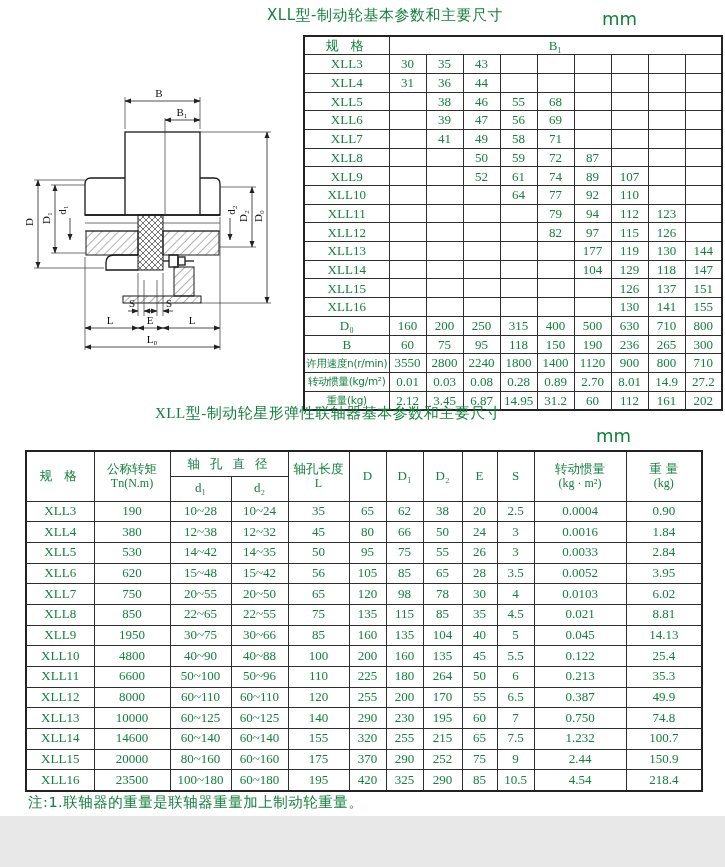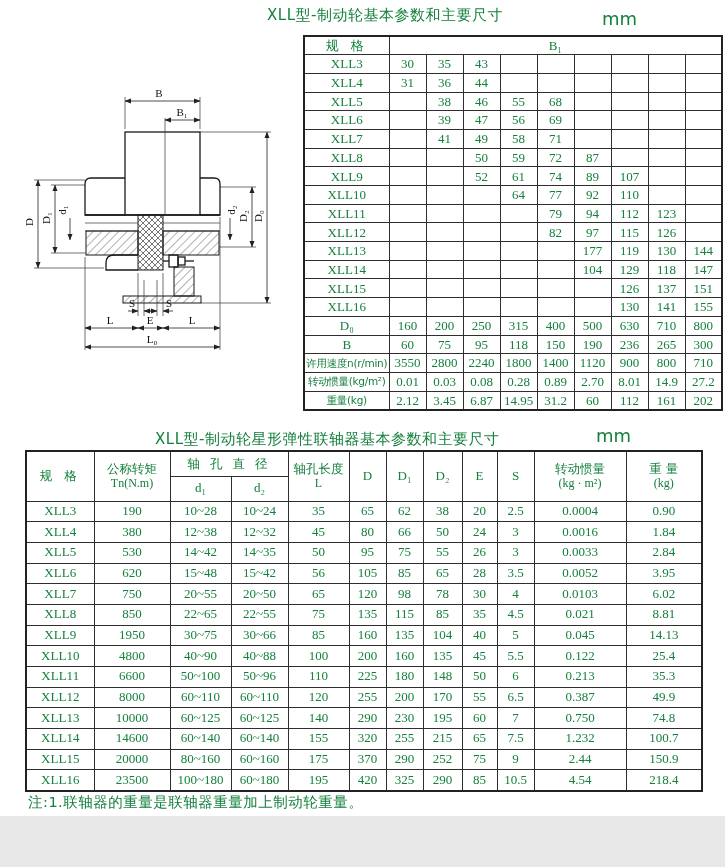"XLL型-制动轮星形弹性联轴器基本参数和主要尺寸" div.abs { font-family: none -> Liberation Serif, serif; top: 430px -> 404px }
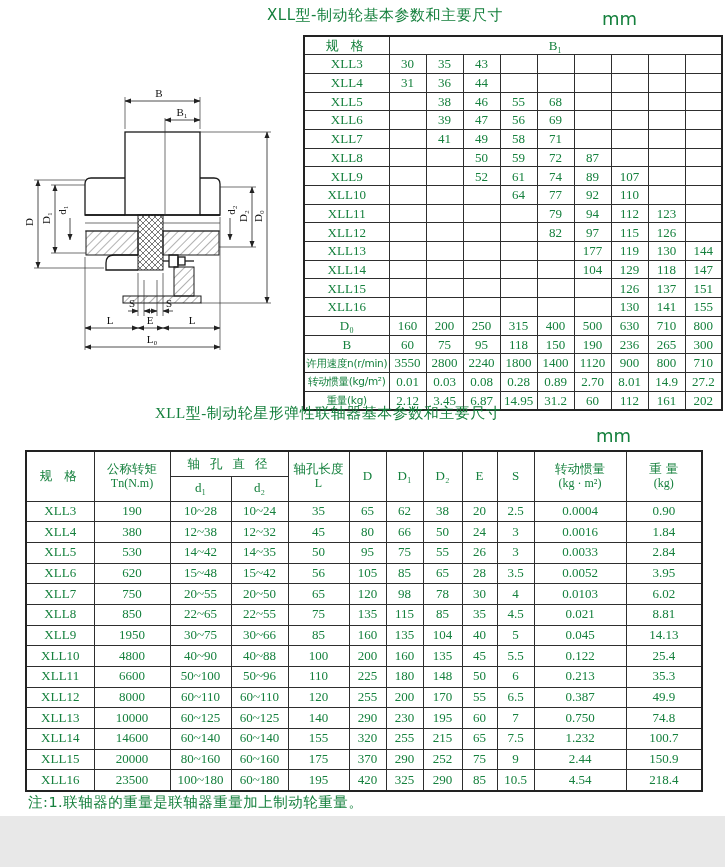"148" td { text: 148 -> 264 }
